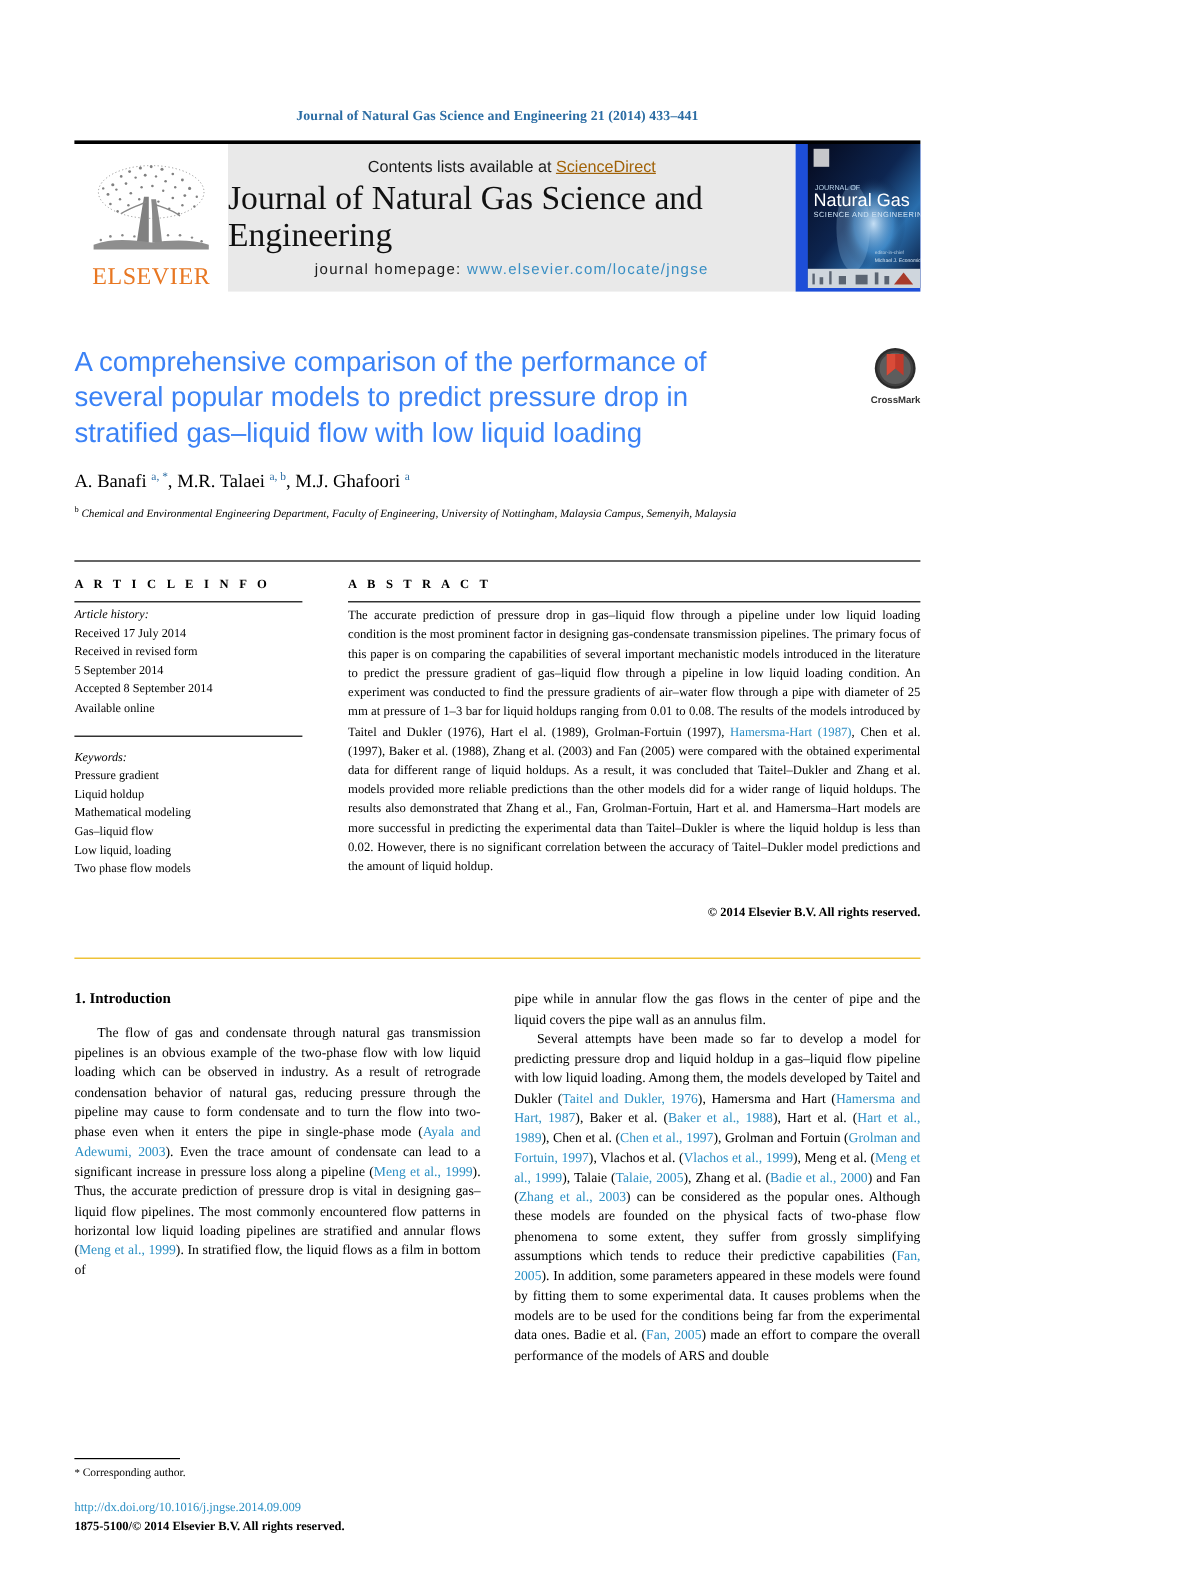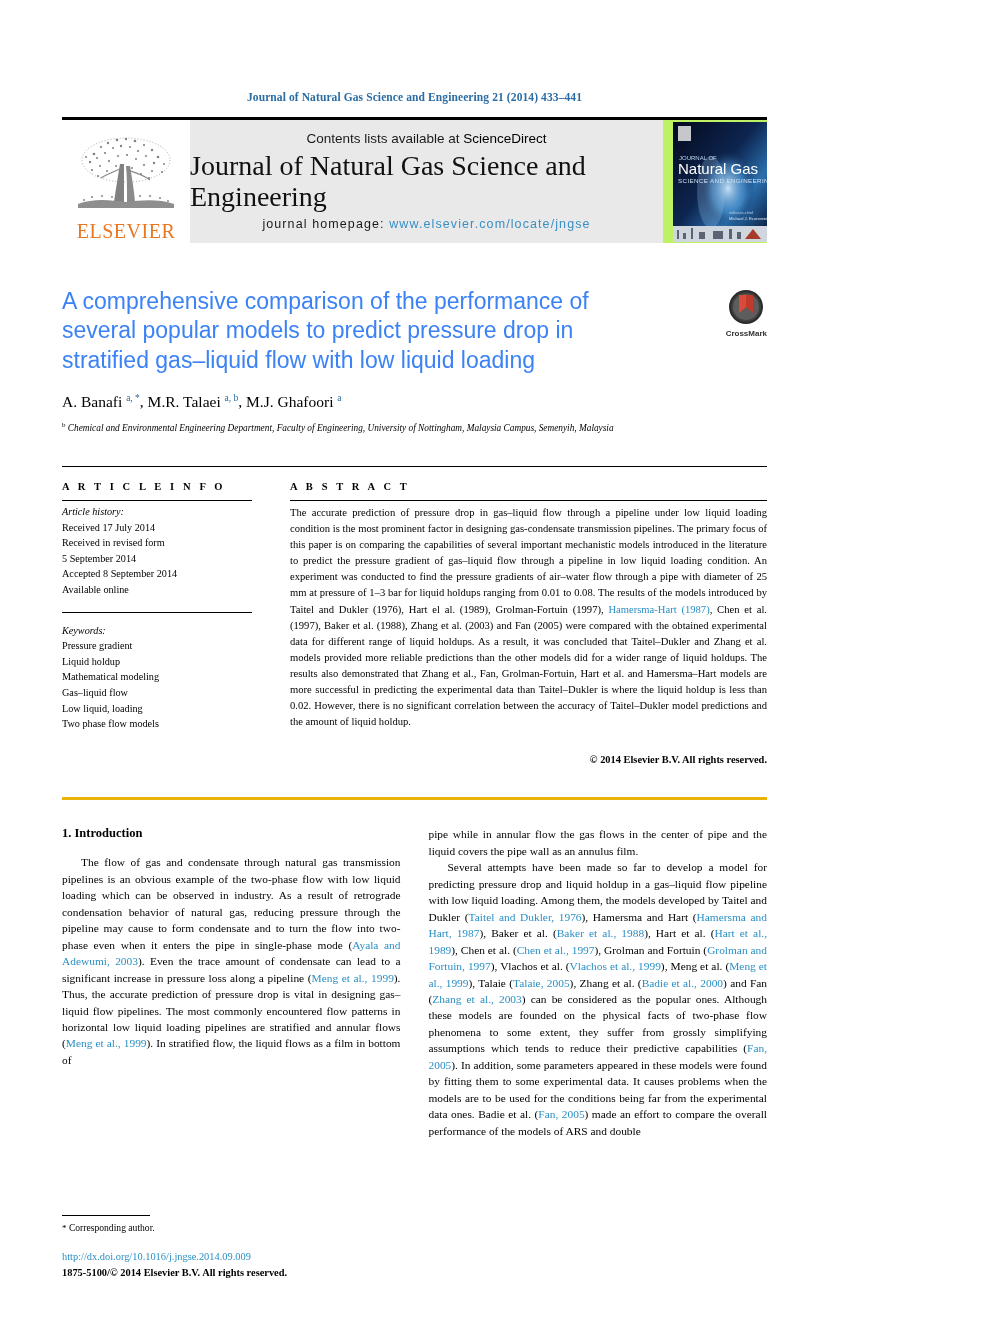"ScienceDirect" .contents-line .sd { color: #000000 -> #a16207; text-decoration: none -> underline }
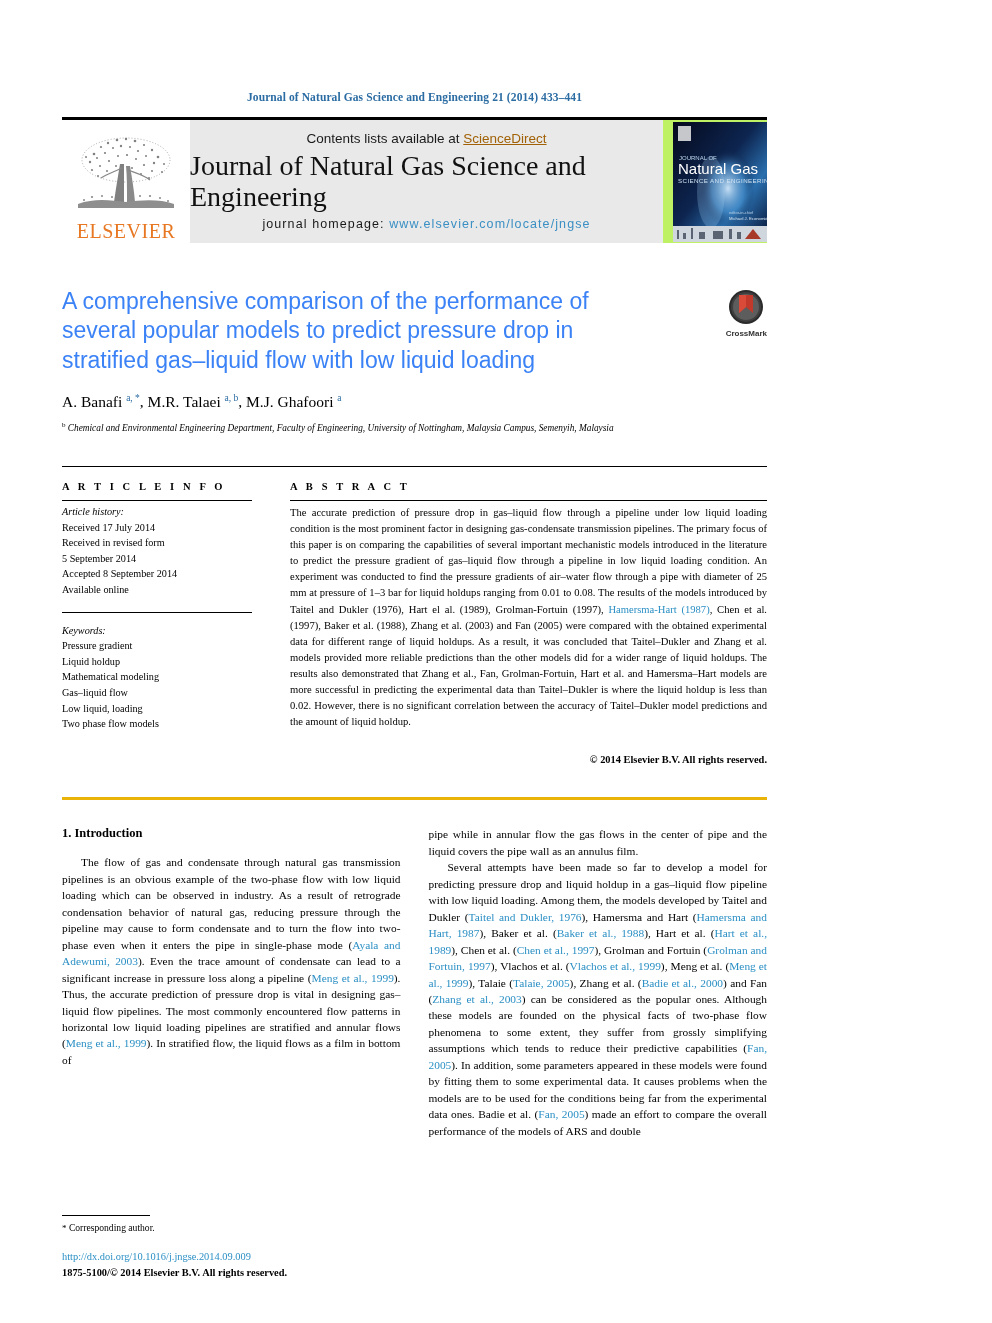"Natural Gas" .banner-cover { align-items: center -> none; background: #bef264 -> #1d4ed8 }
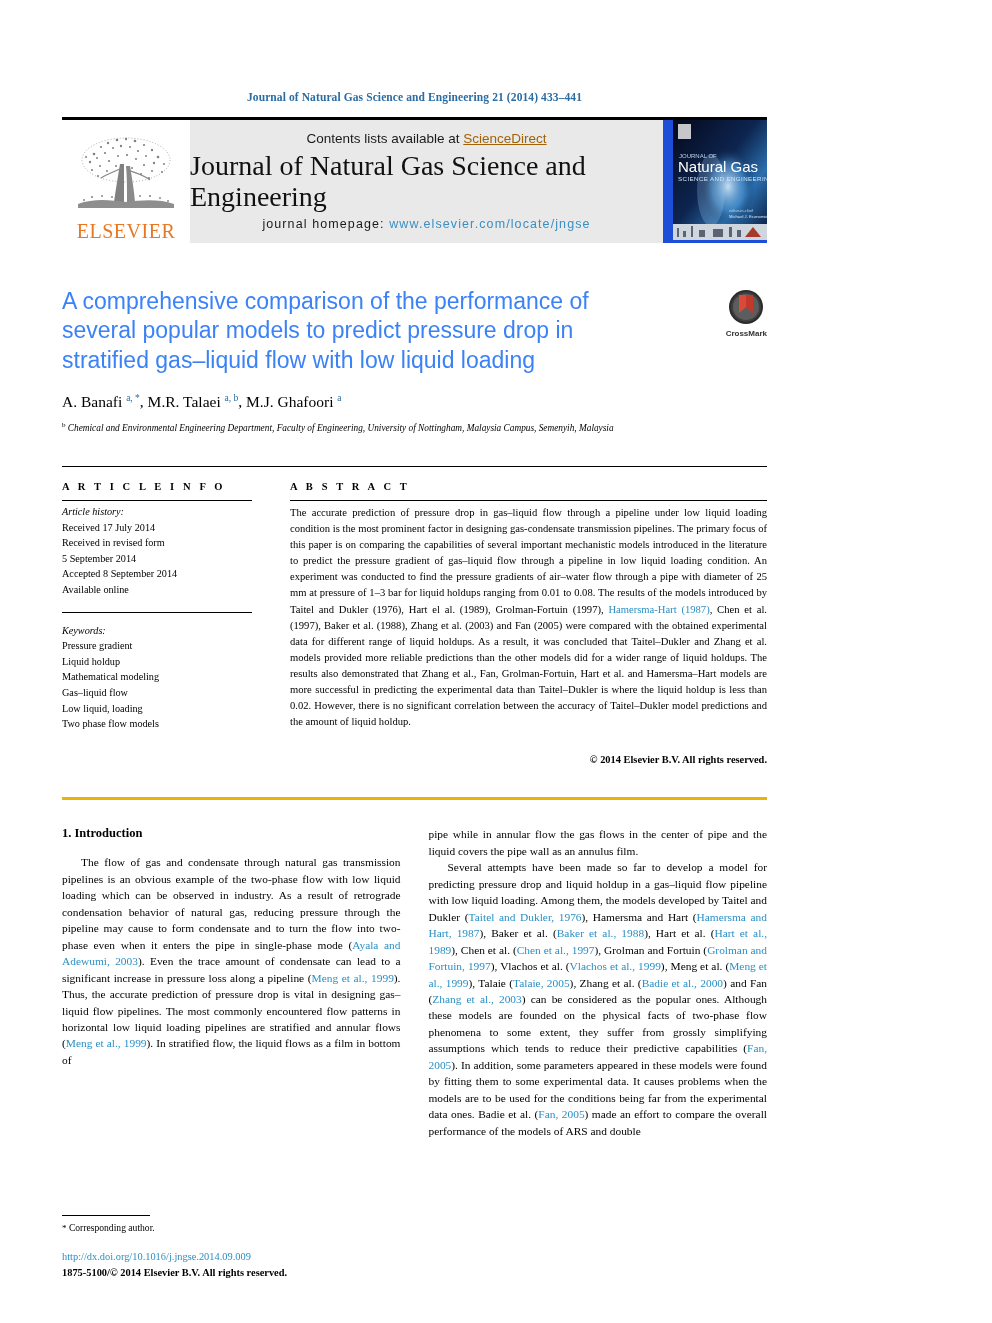"1. Introduction" .body-wrap { border-top: 3px solid #eab308 -> 1px solid #eab308 }
